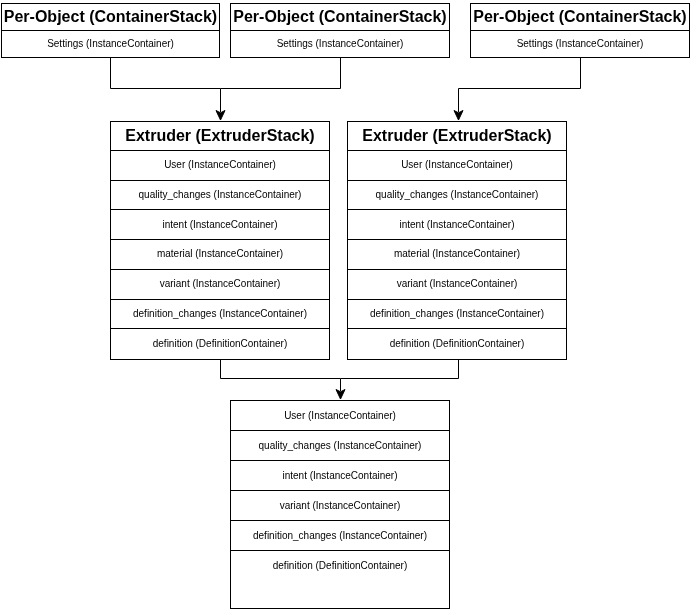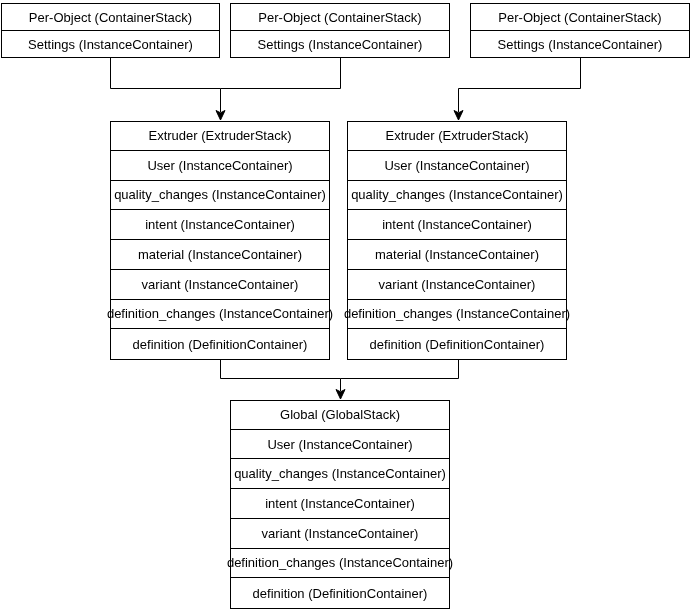"Per-Object (ContainerStack)" .node-title { font-size: 13px -> 16px; font-weight: normal -> bold }
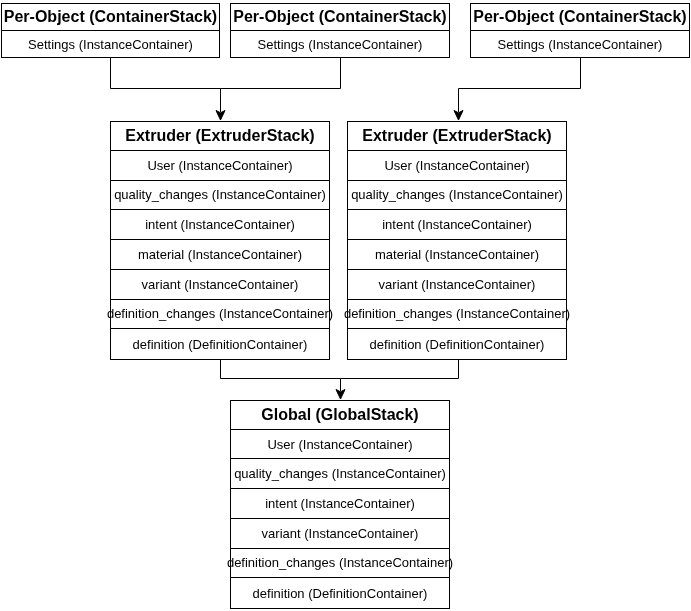"Settings (InstanceContainer)" .node-row { font-size: 13px -> 10px }
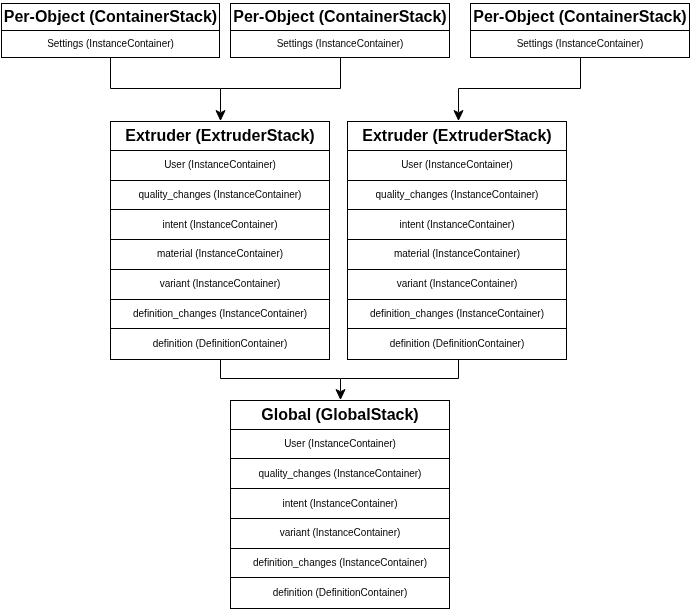"Global (GlobalStack)" div.node-title { html: <div>Global (GlobalStack)</div> -> none }
